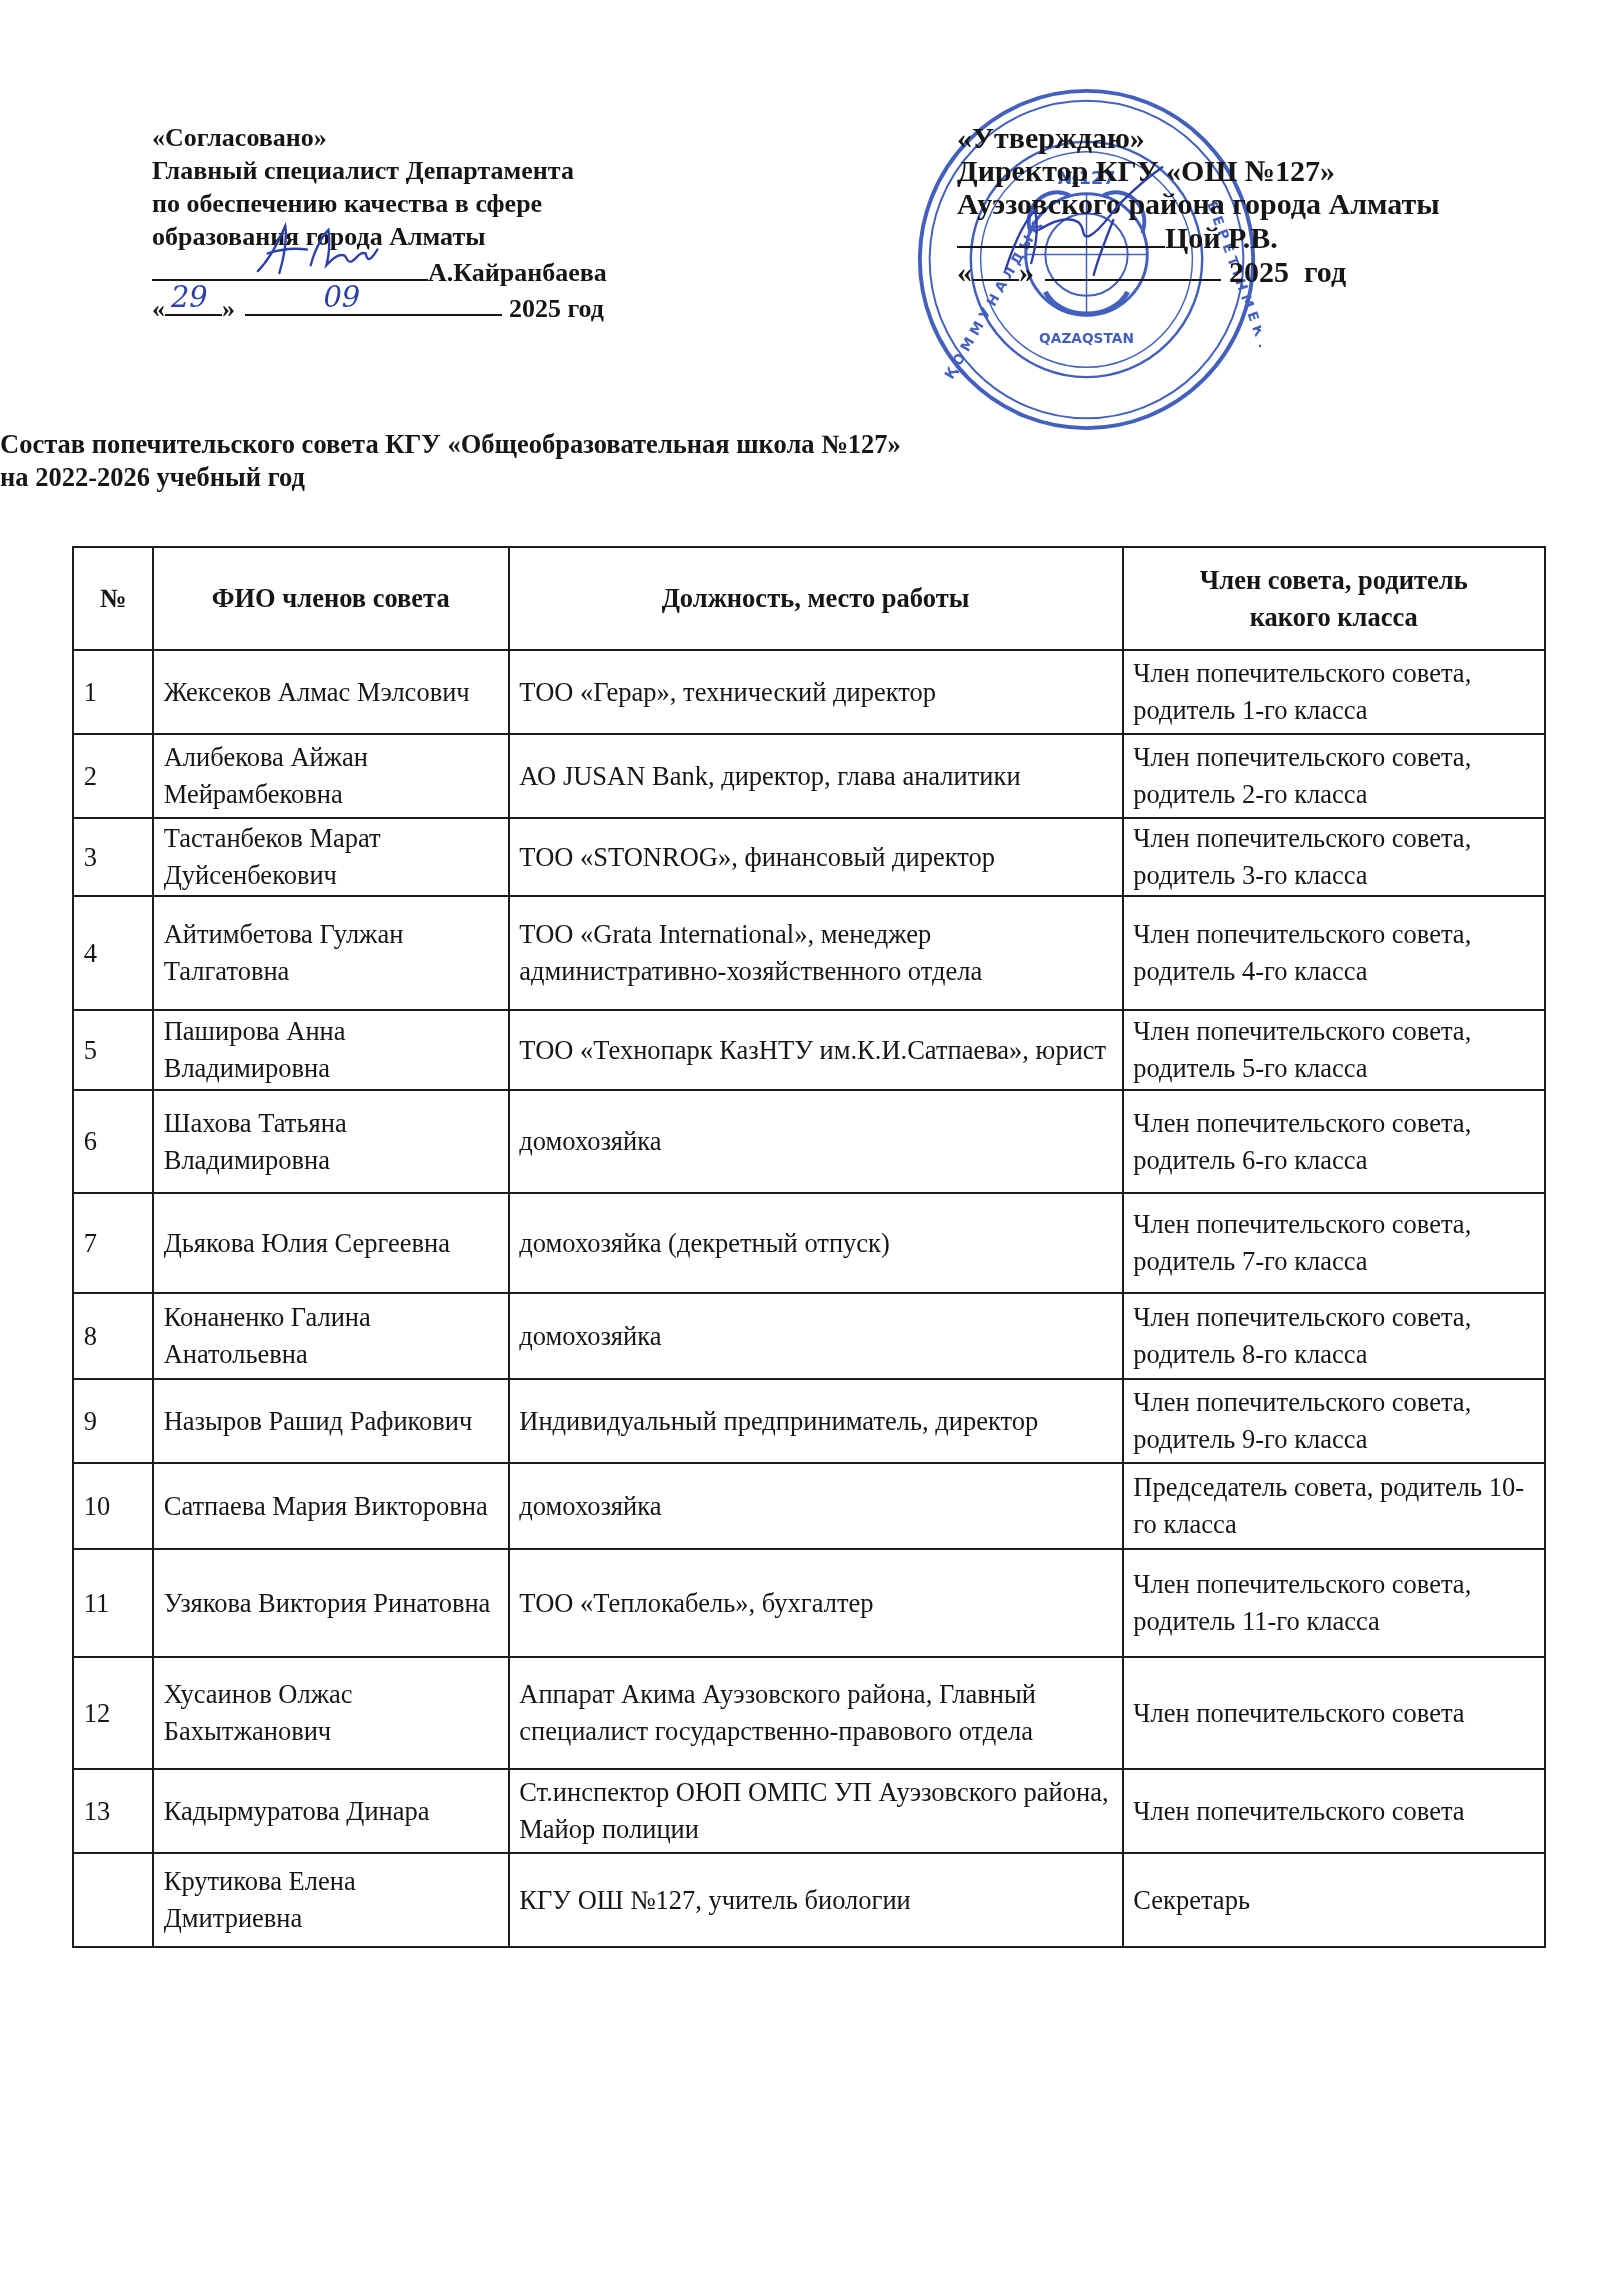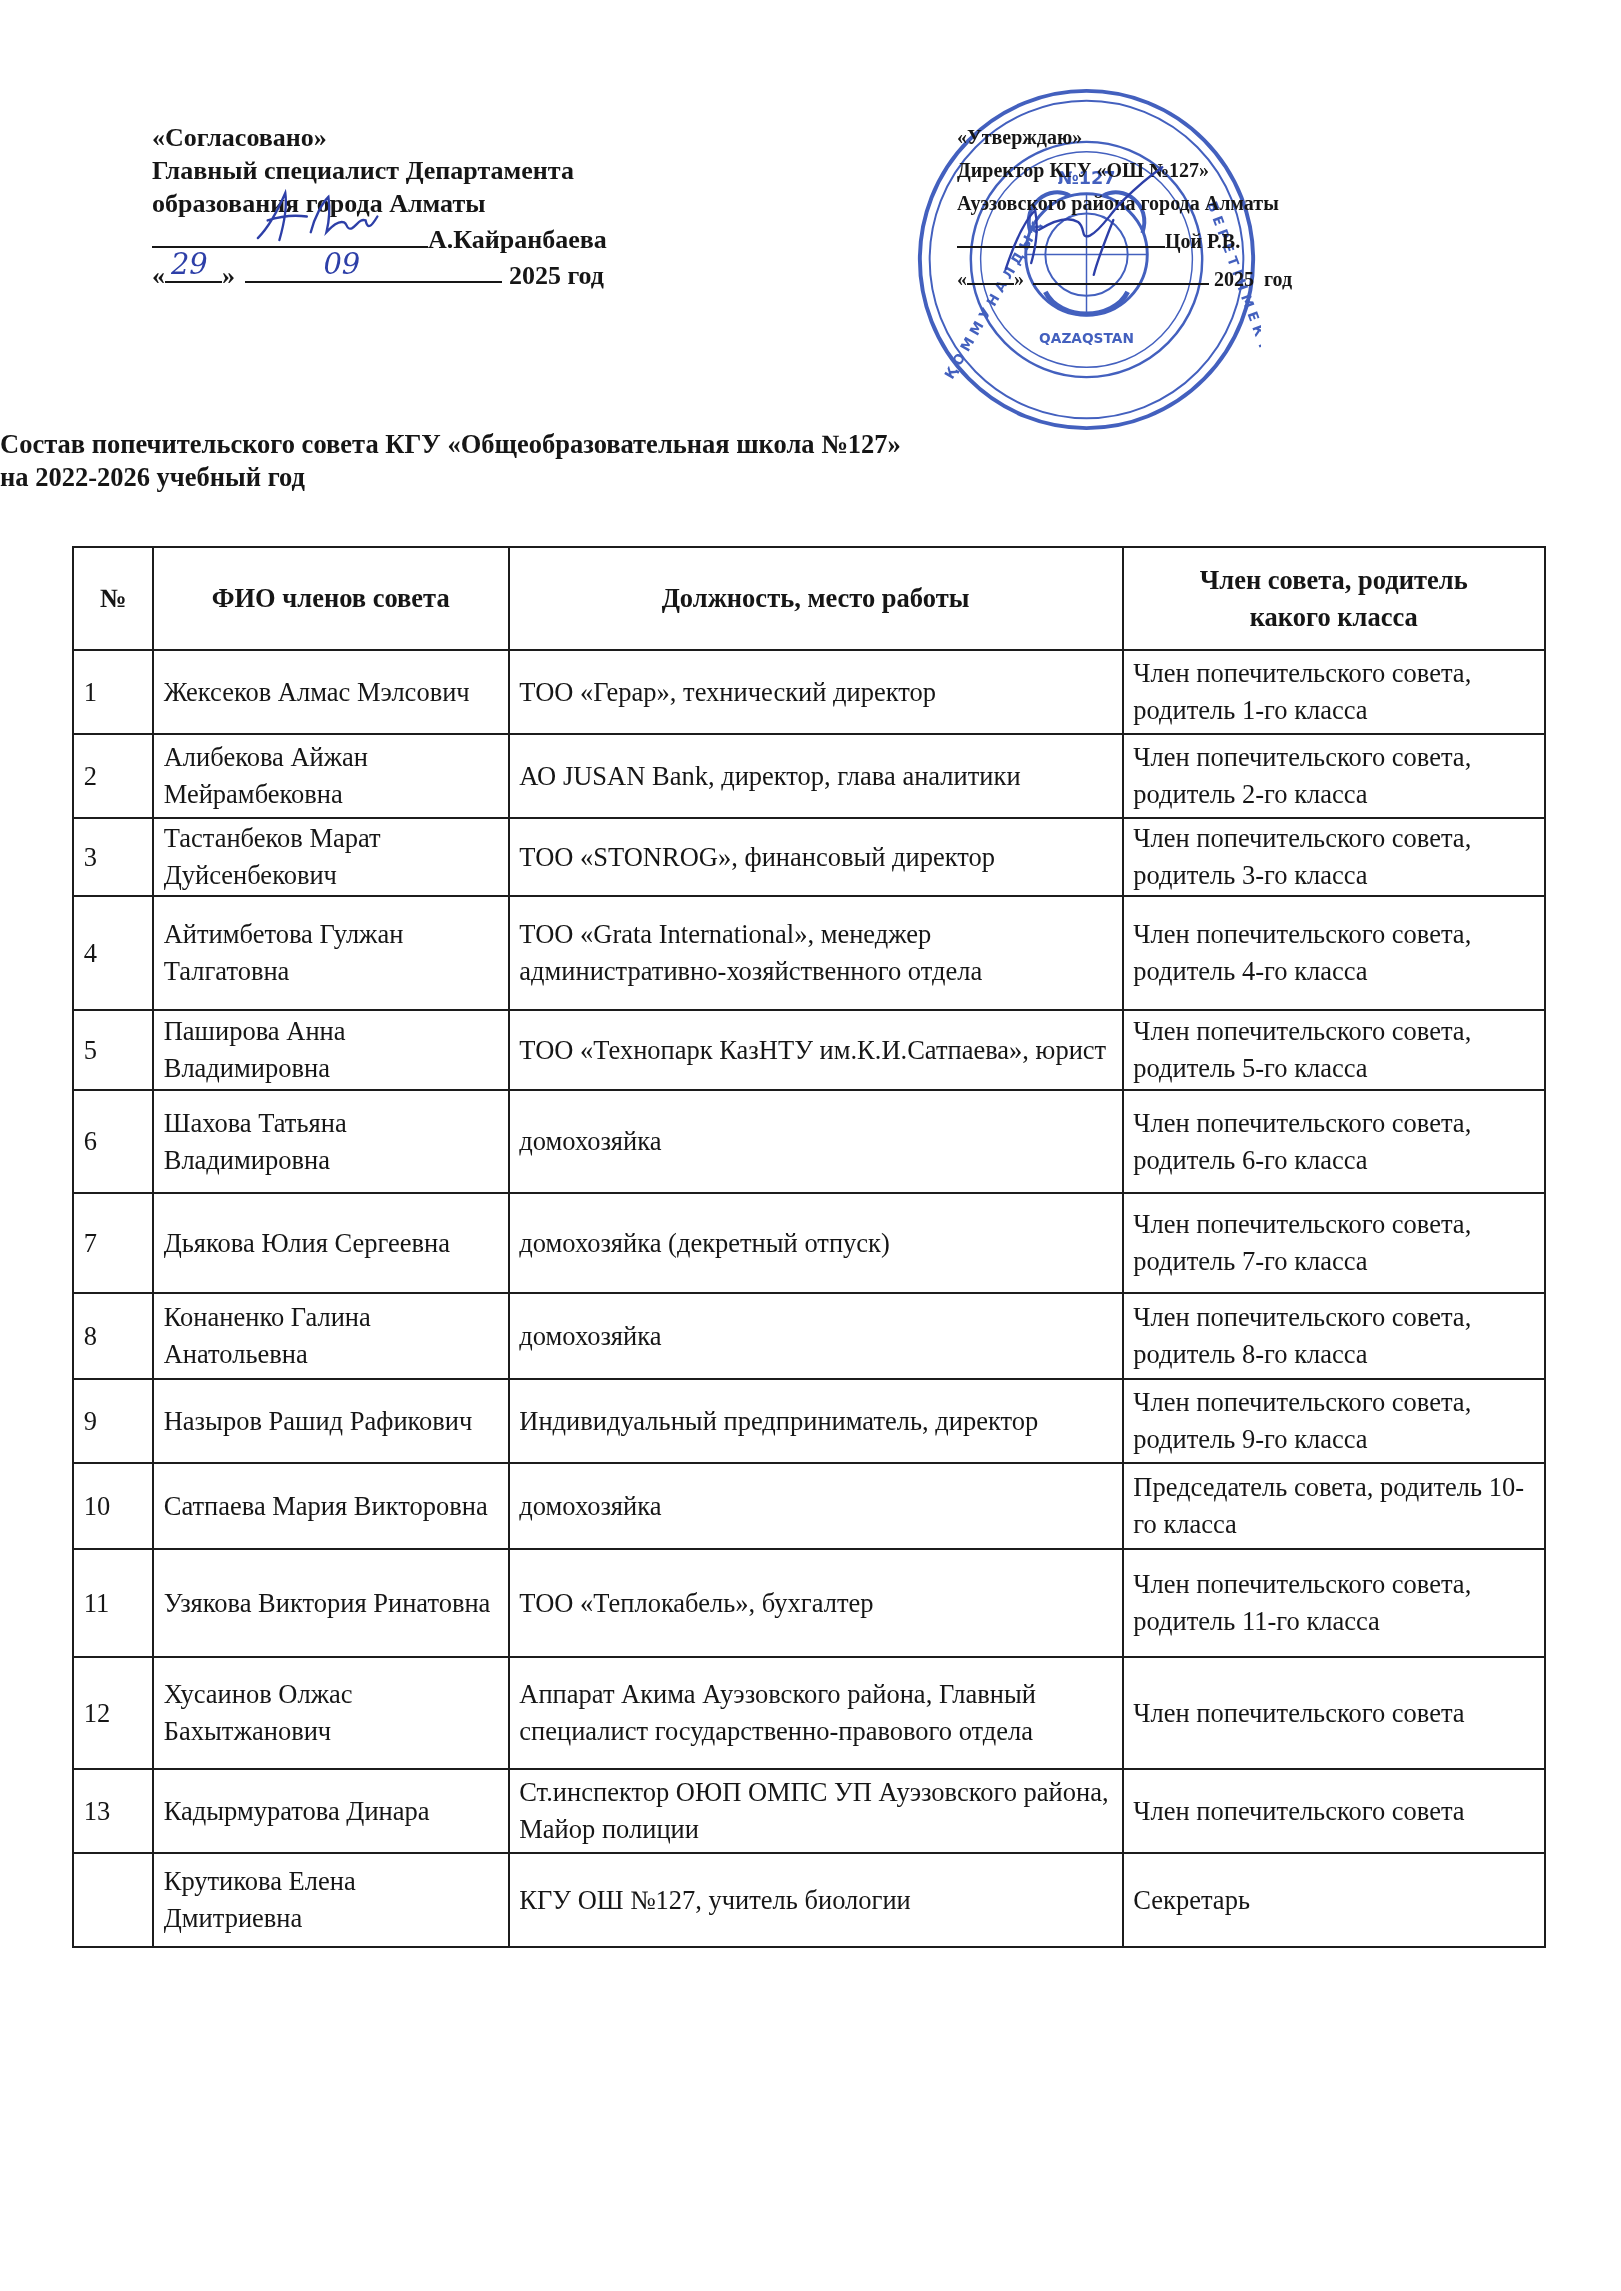"«Утверждаю»" .approval-right { font-size: 20px -> 30px }
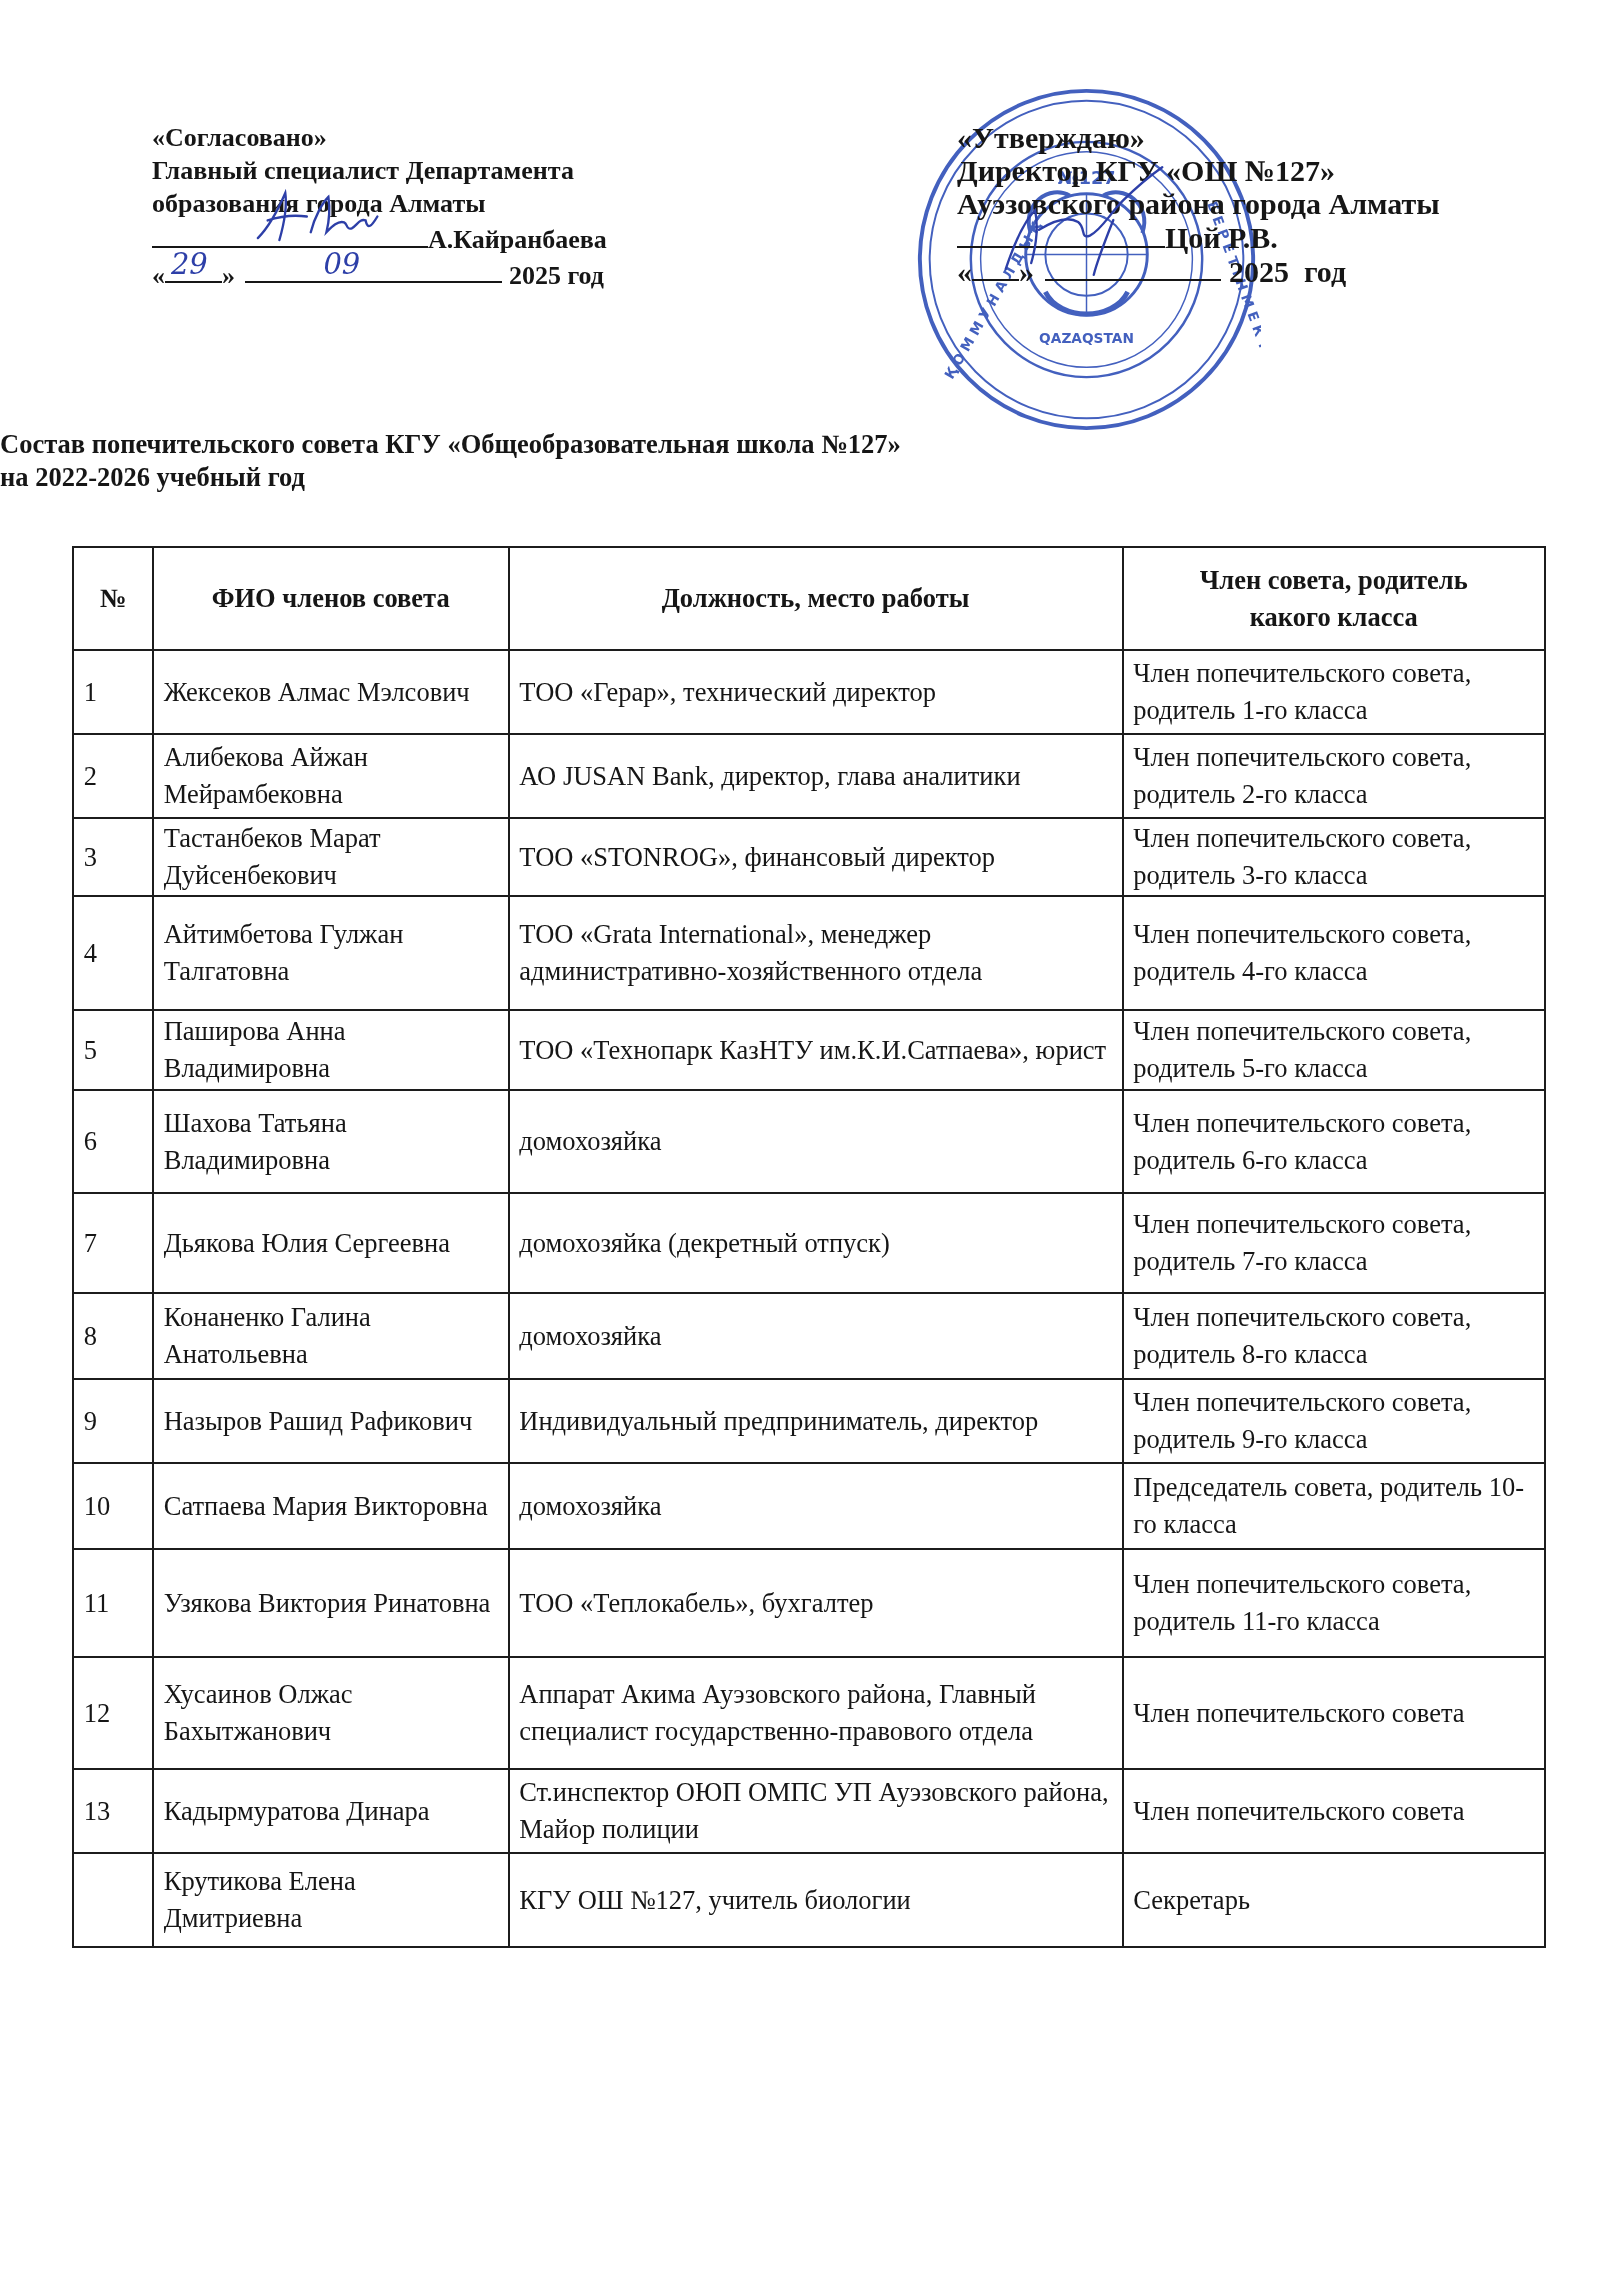"по обеспечению качества в сфере" span.line { html: none -> <span>по обеспечению качества в сфере</span> }
